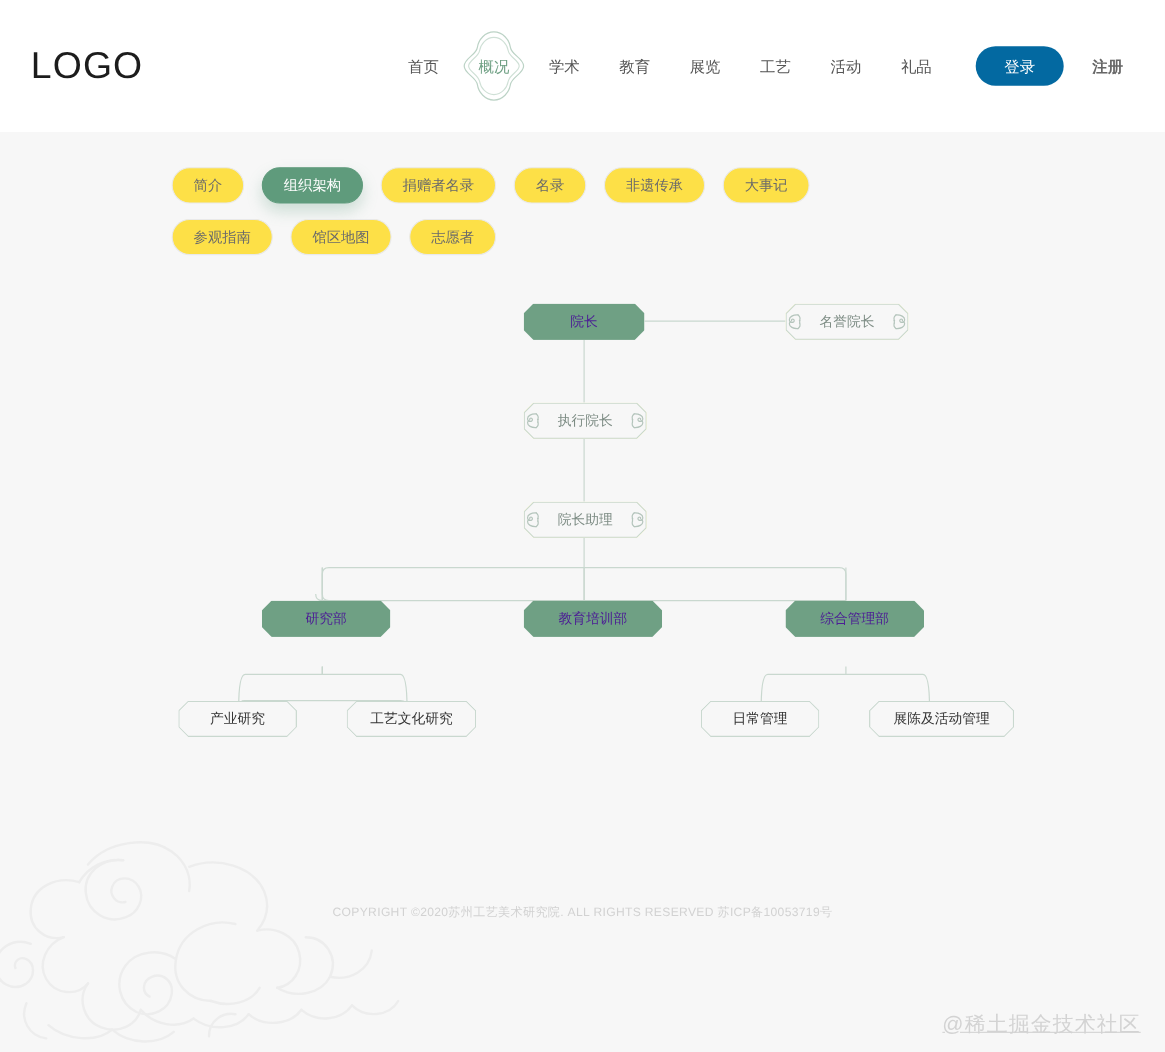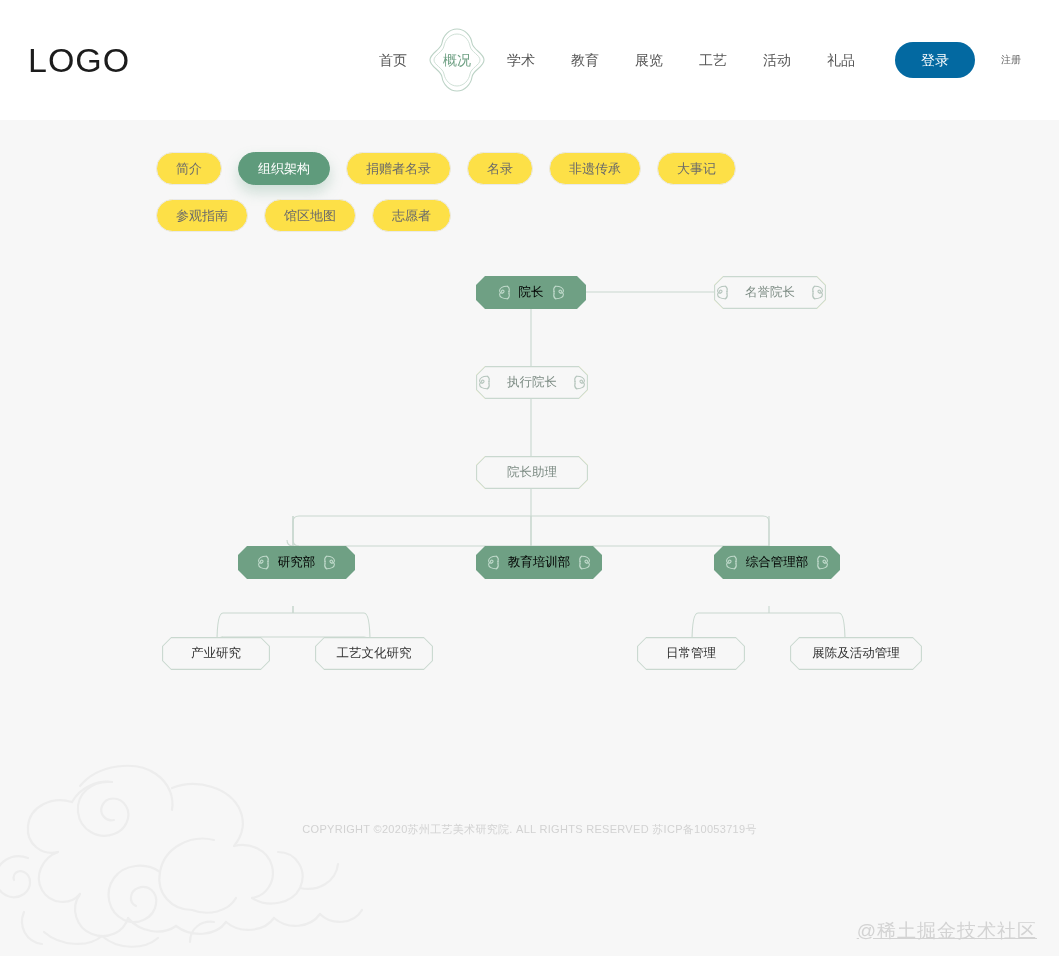"注册" .register-link { font-size: 10px -> 14px; font-weight: none -> bold }
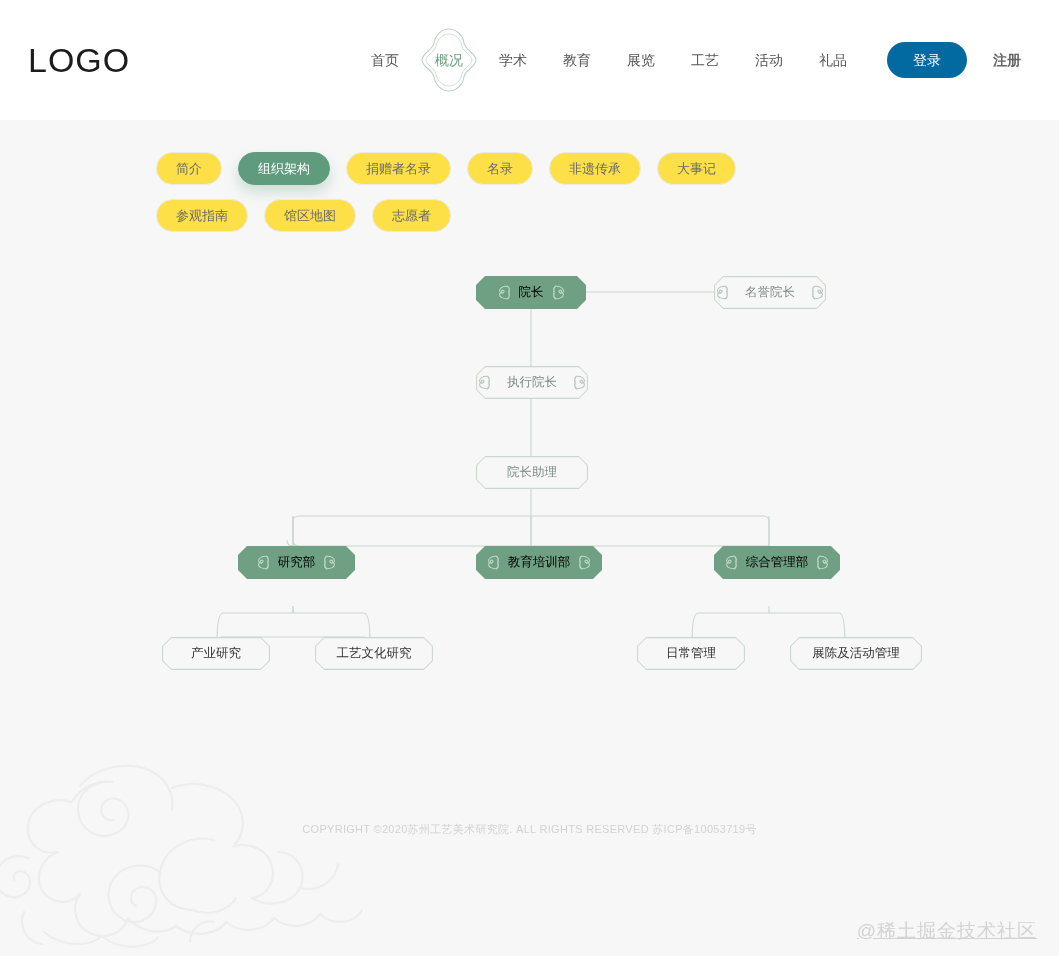"院长" .node.solid { color: #000000 -> #4c1d95; flex-direction: none -> column }
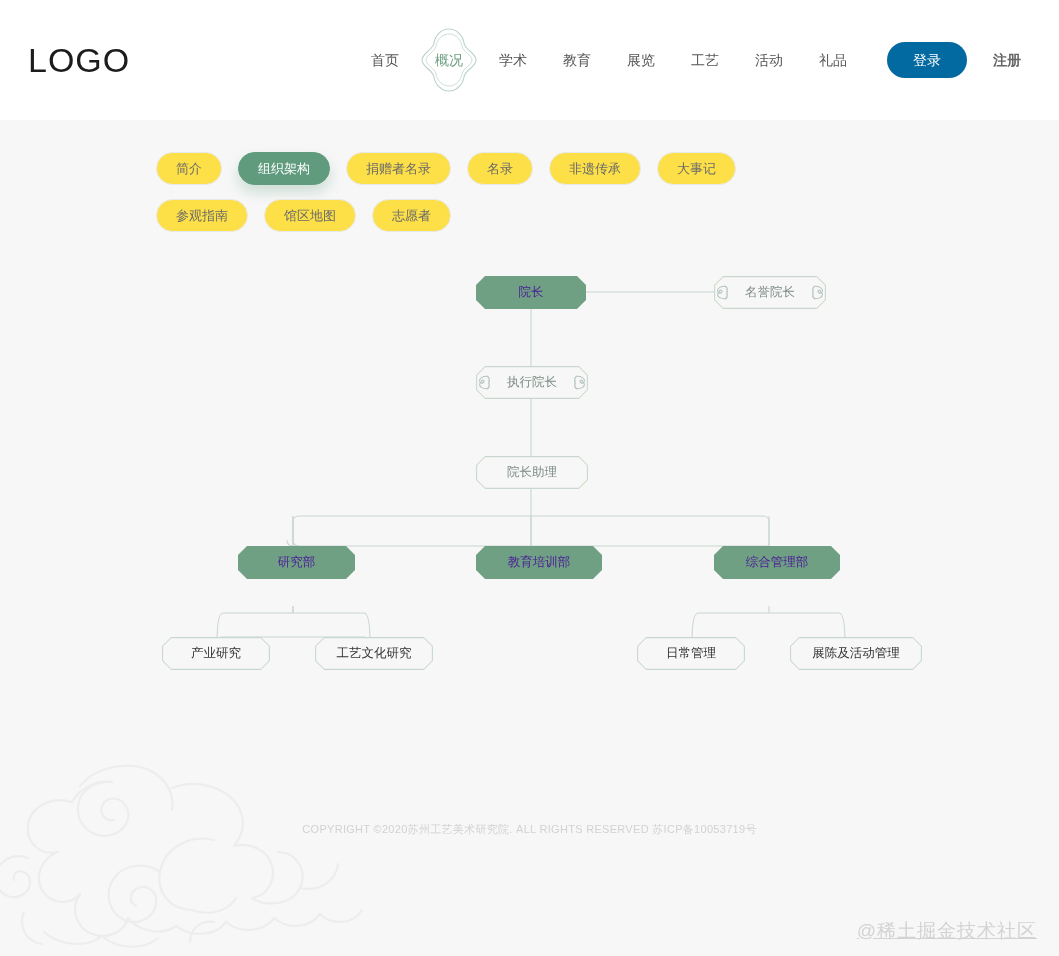"院长助理" div.node { flex-direction: column -> none }
